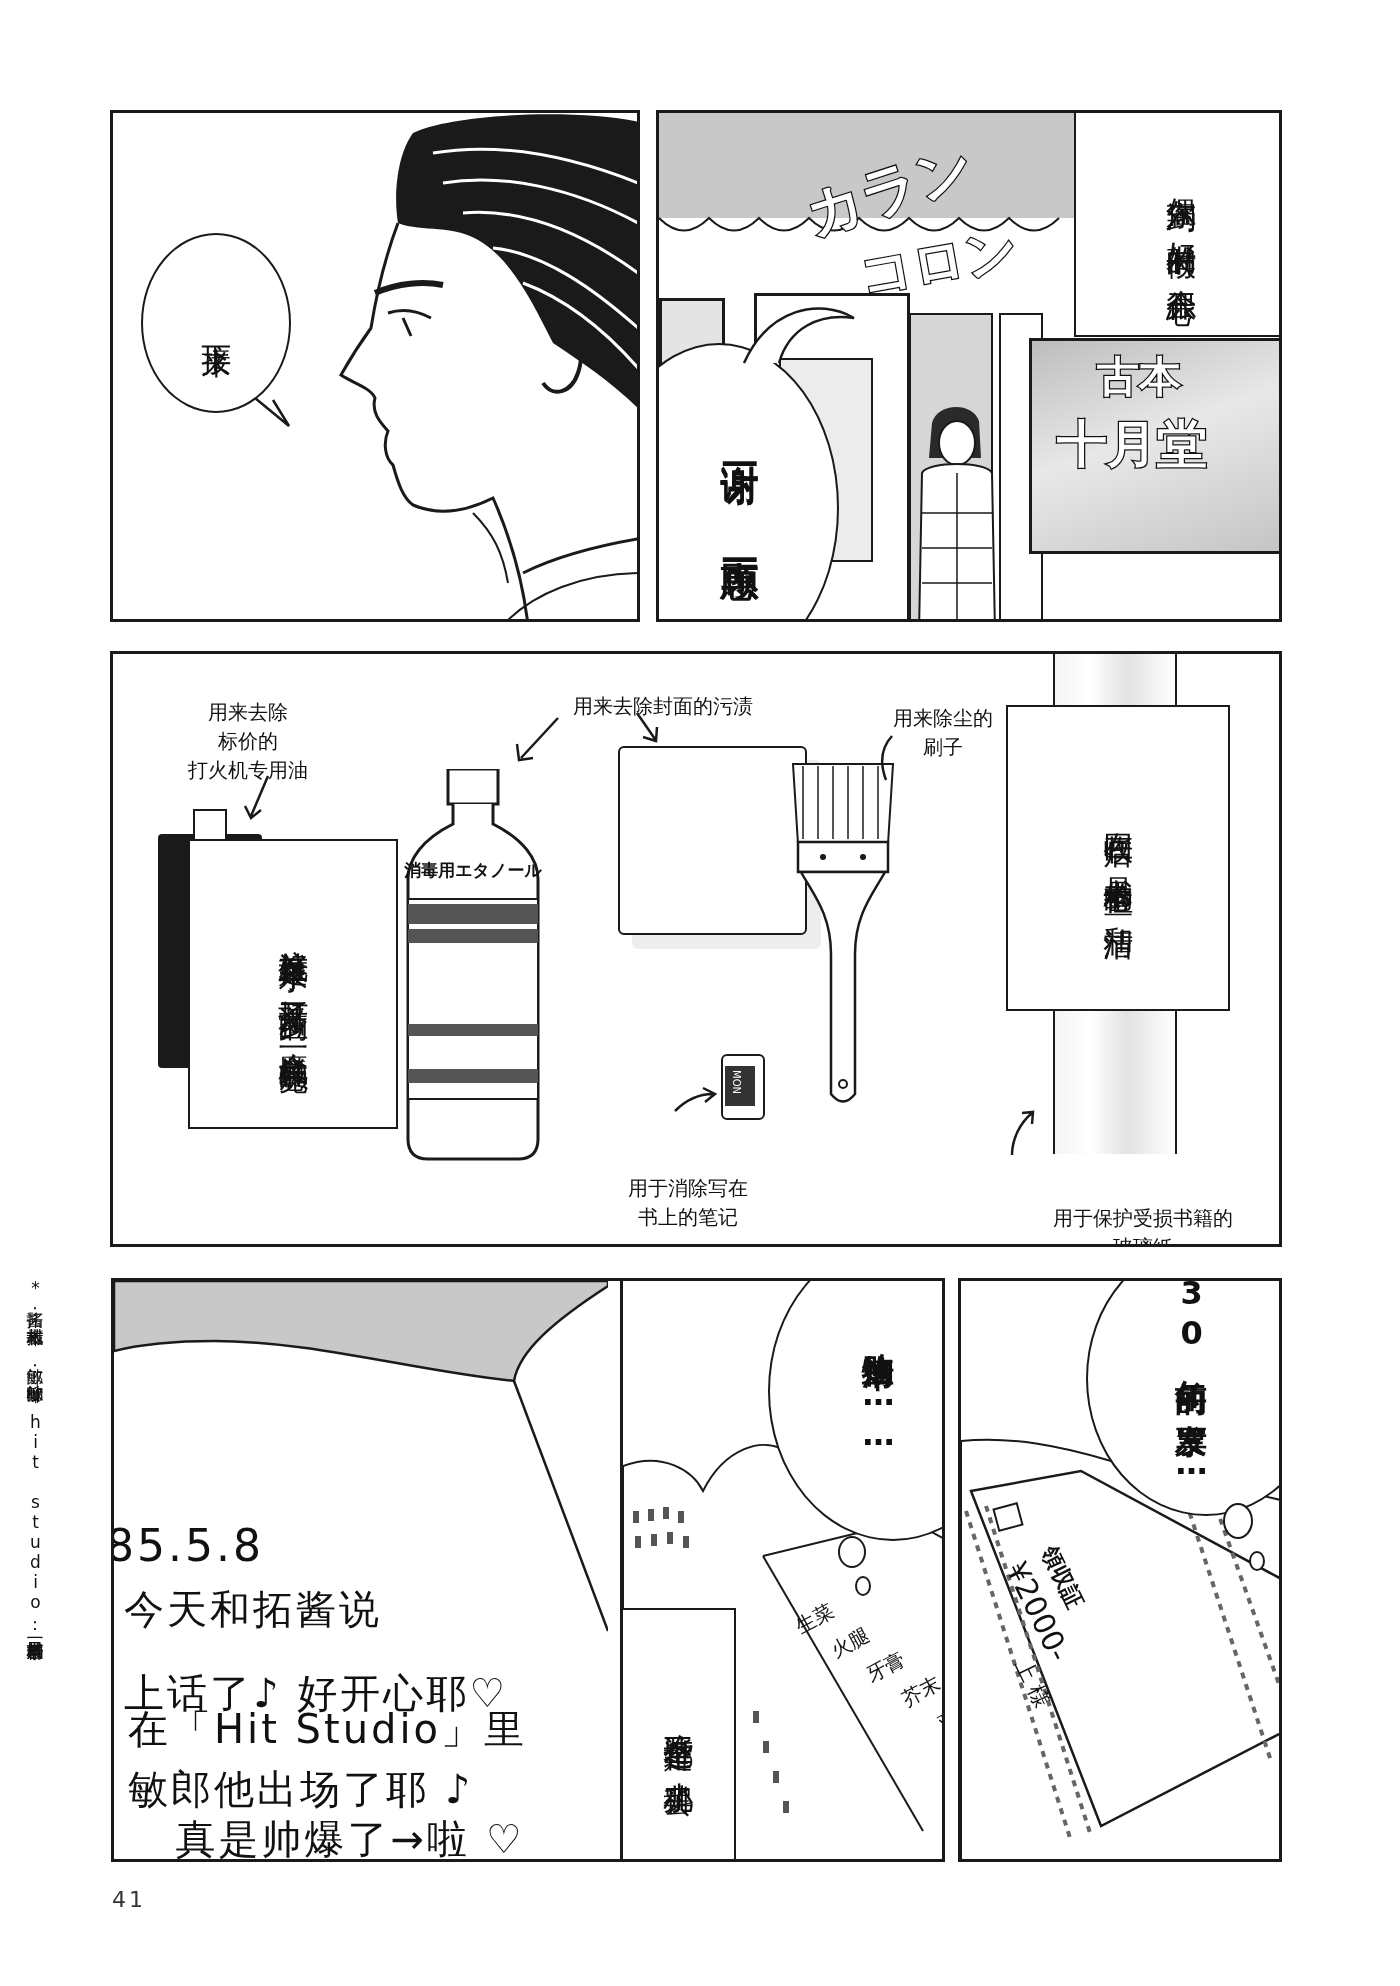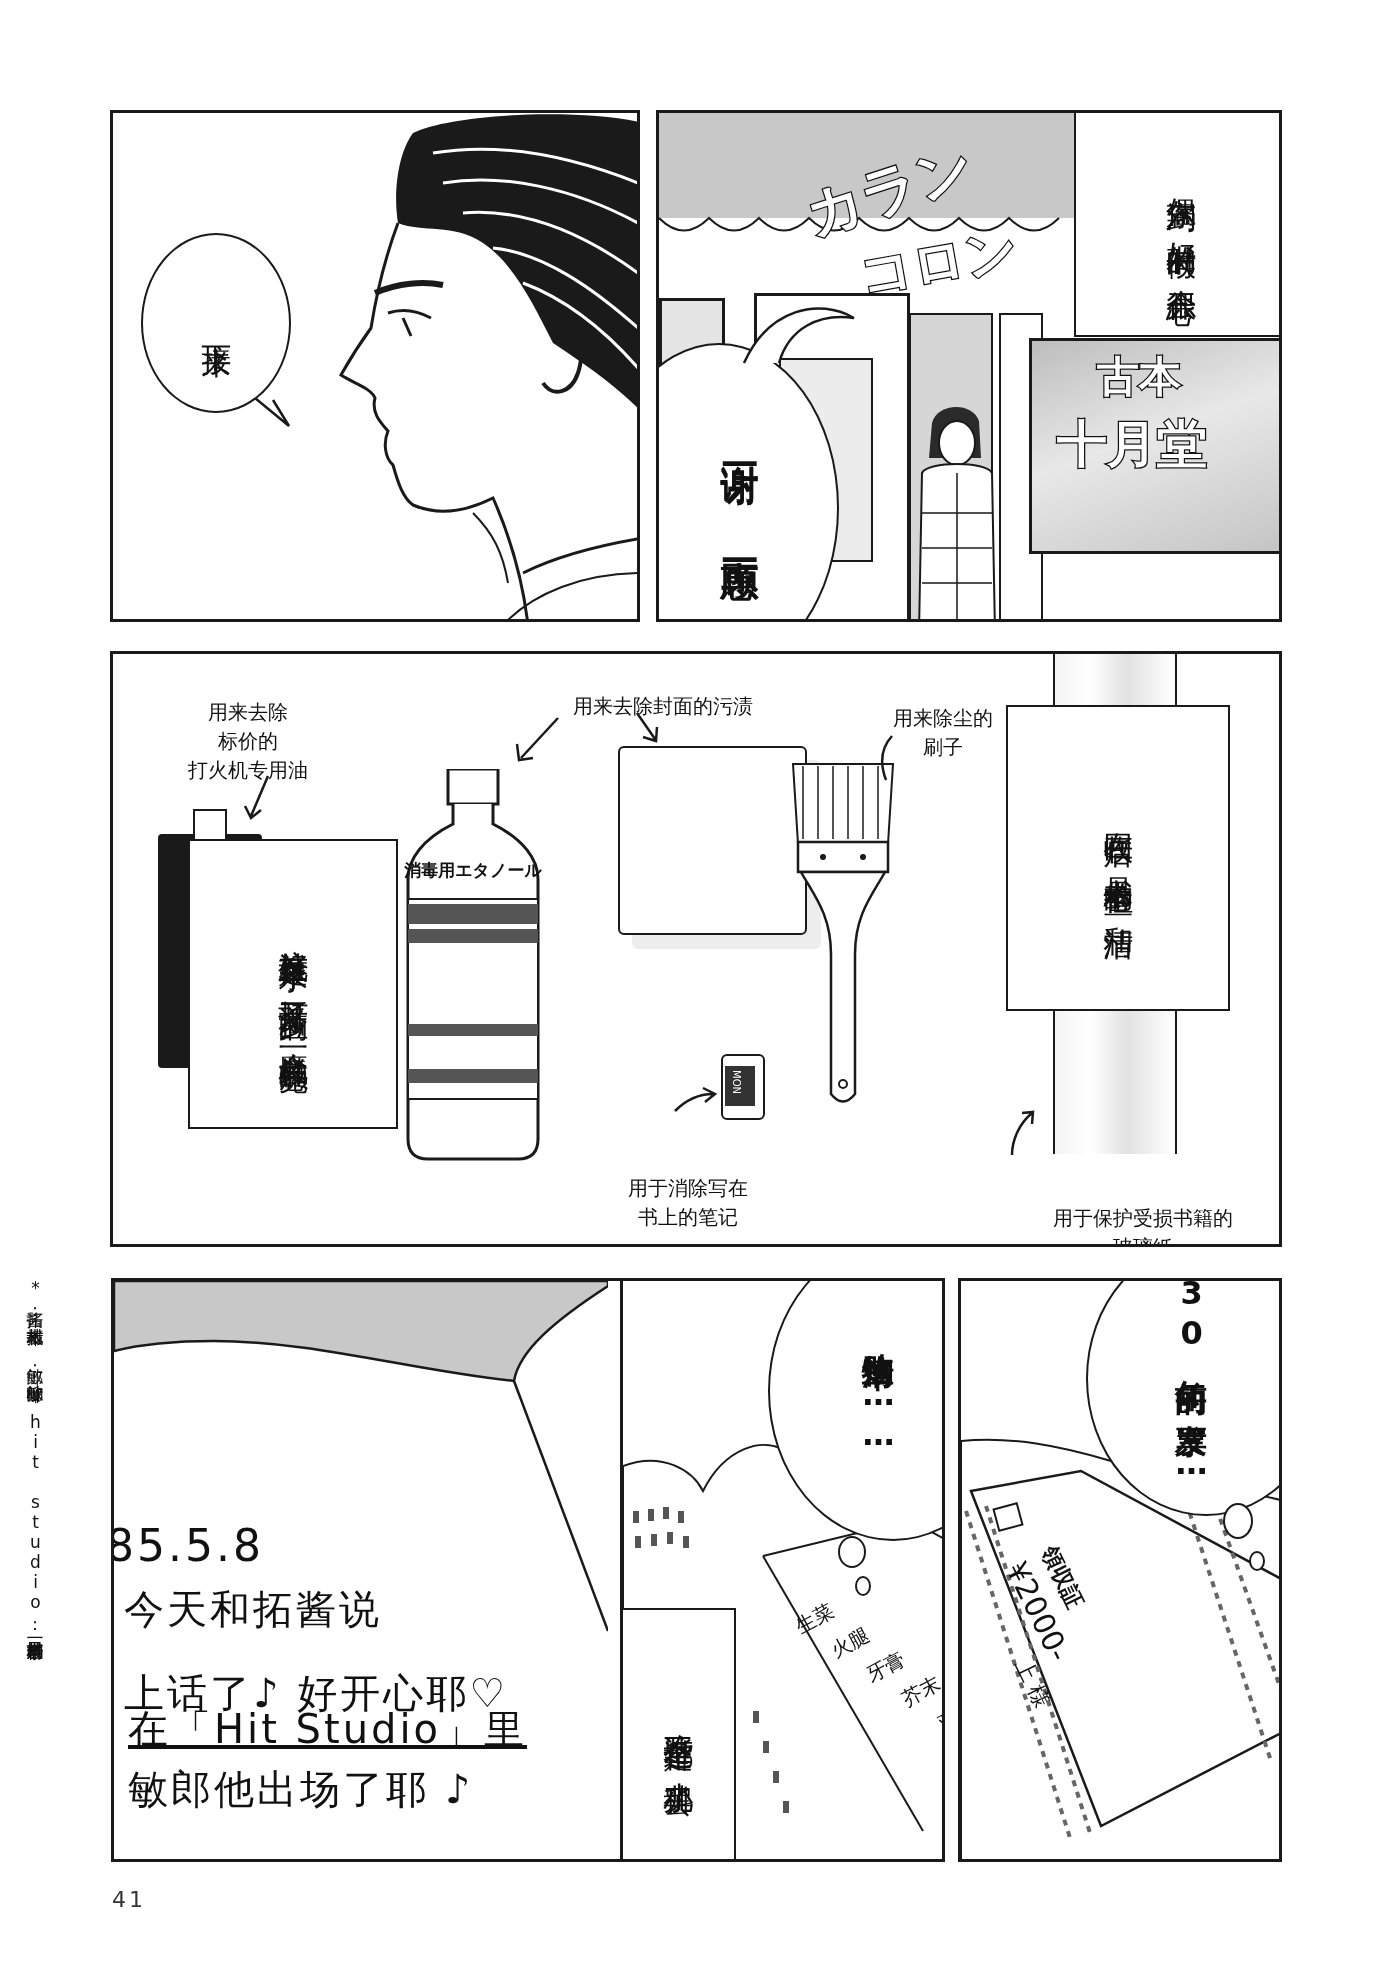"在「Hit Studio」里" div.hand { text-decoration: underline -> none }
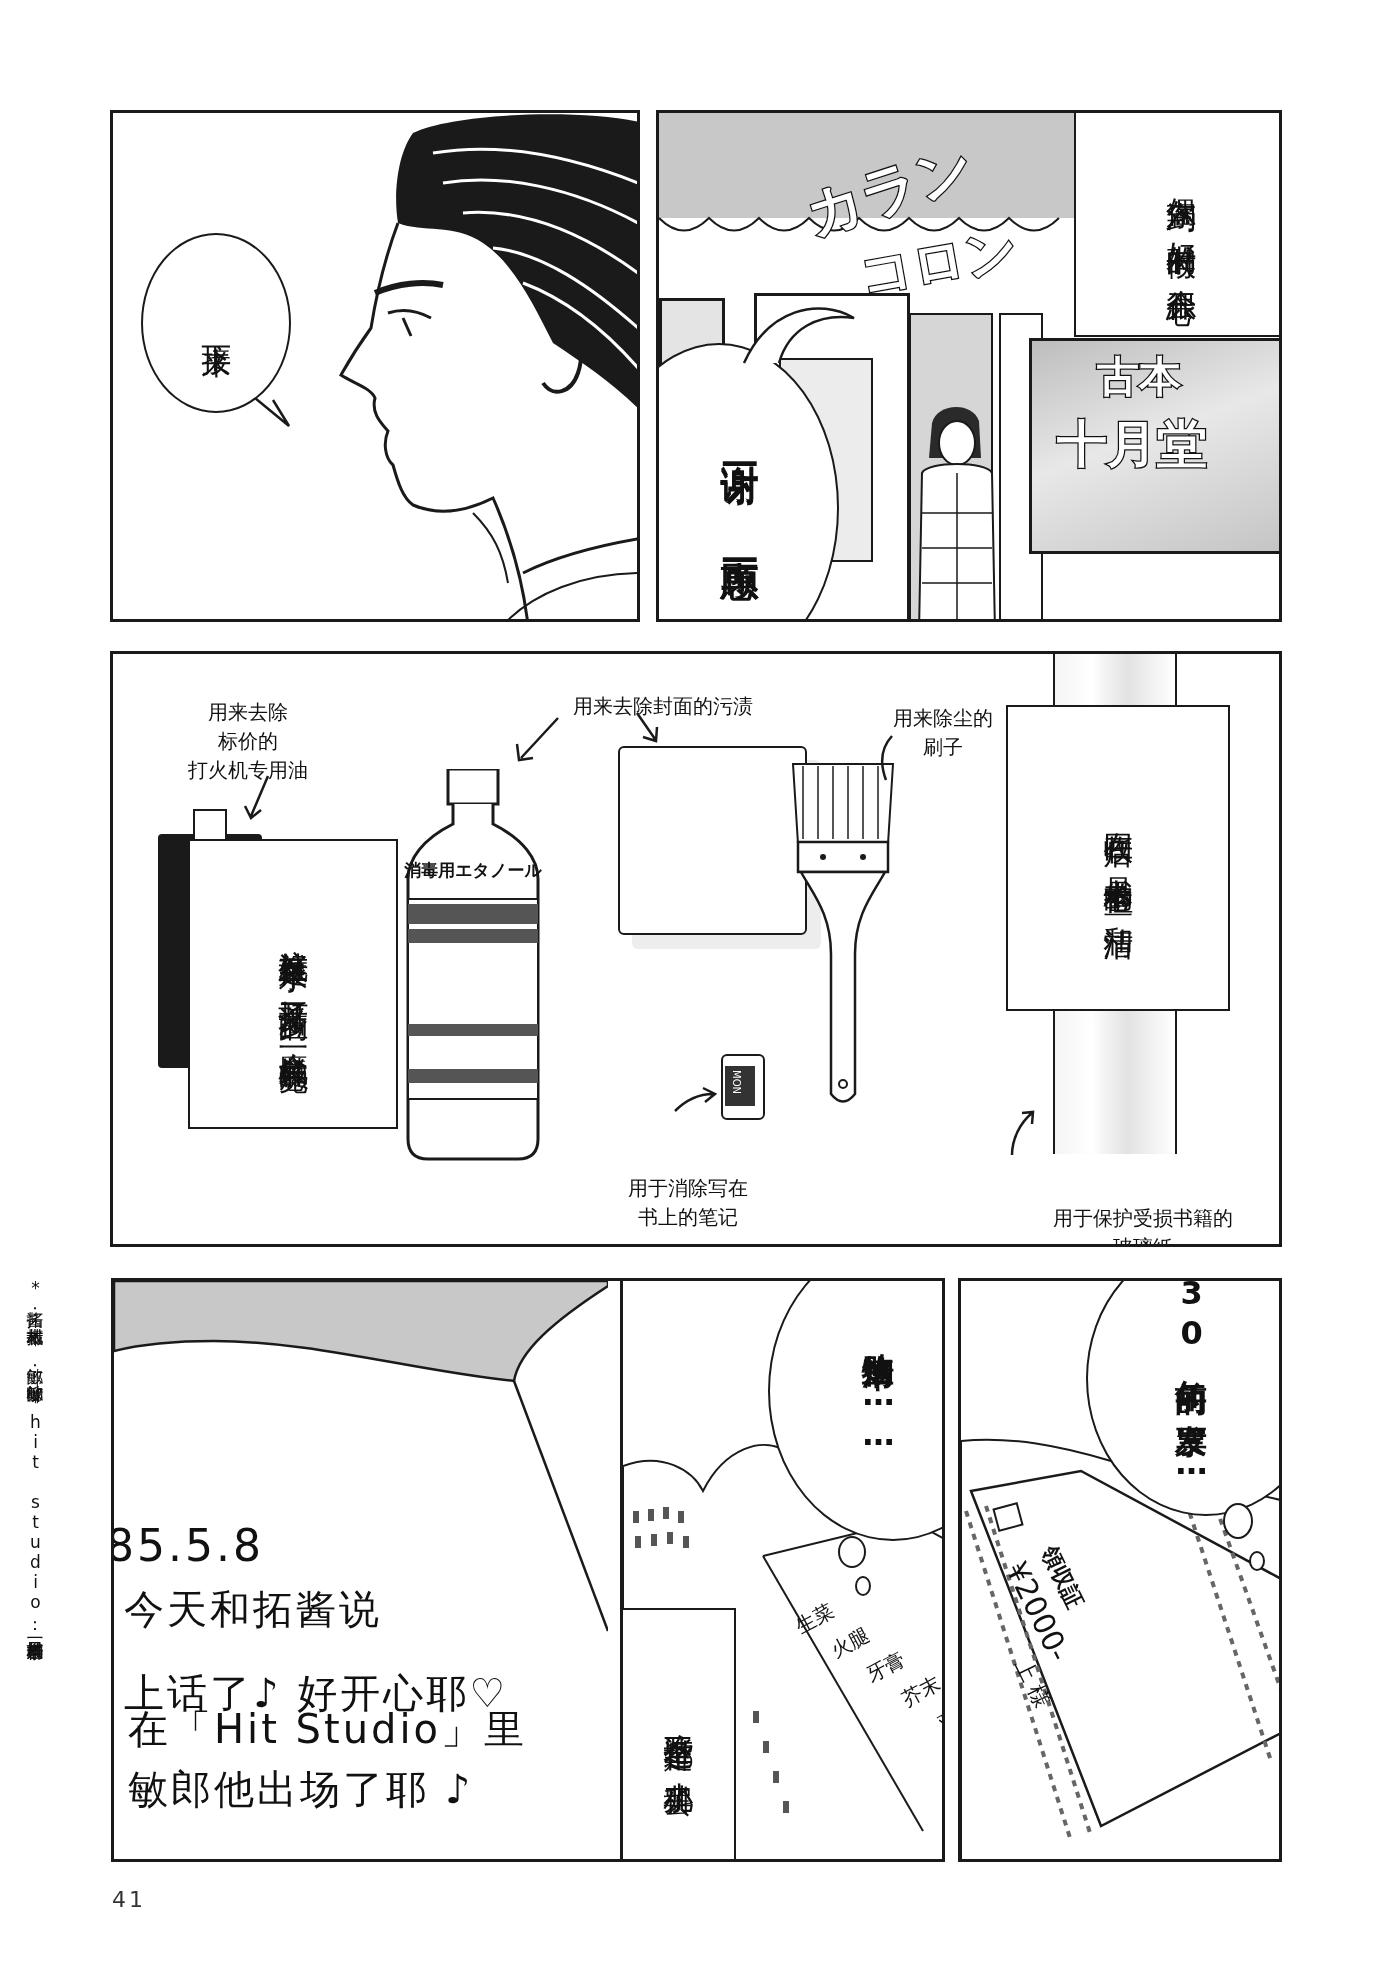"真是帅爆了→啦 ♡" div.hand { html: none -> <div> 真是帅爆了→啦 ♡</div> }
